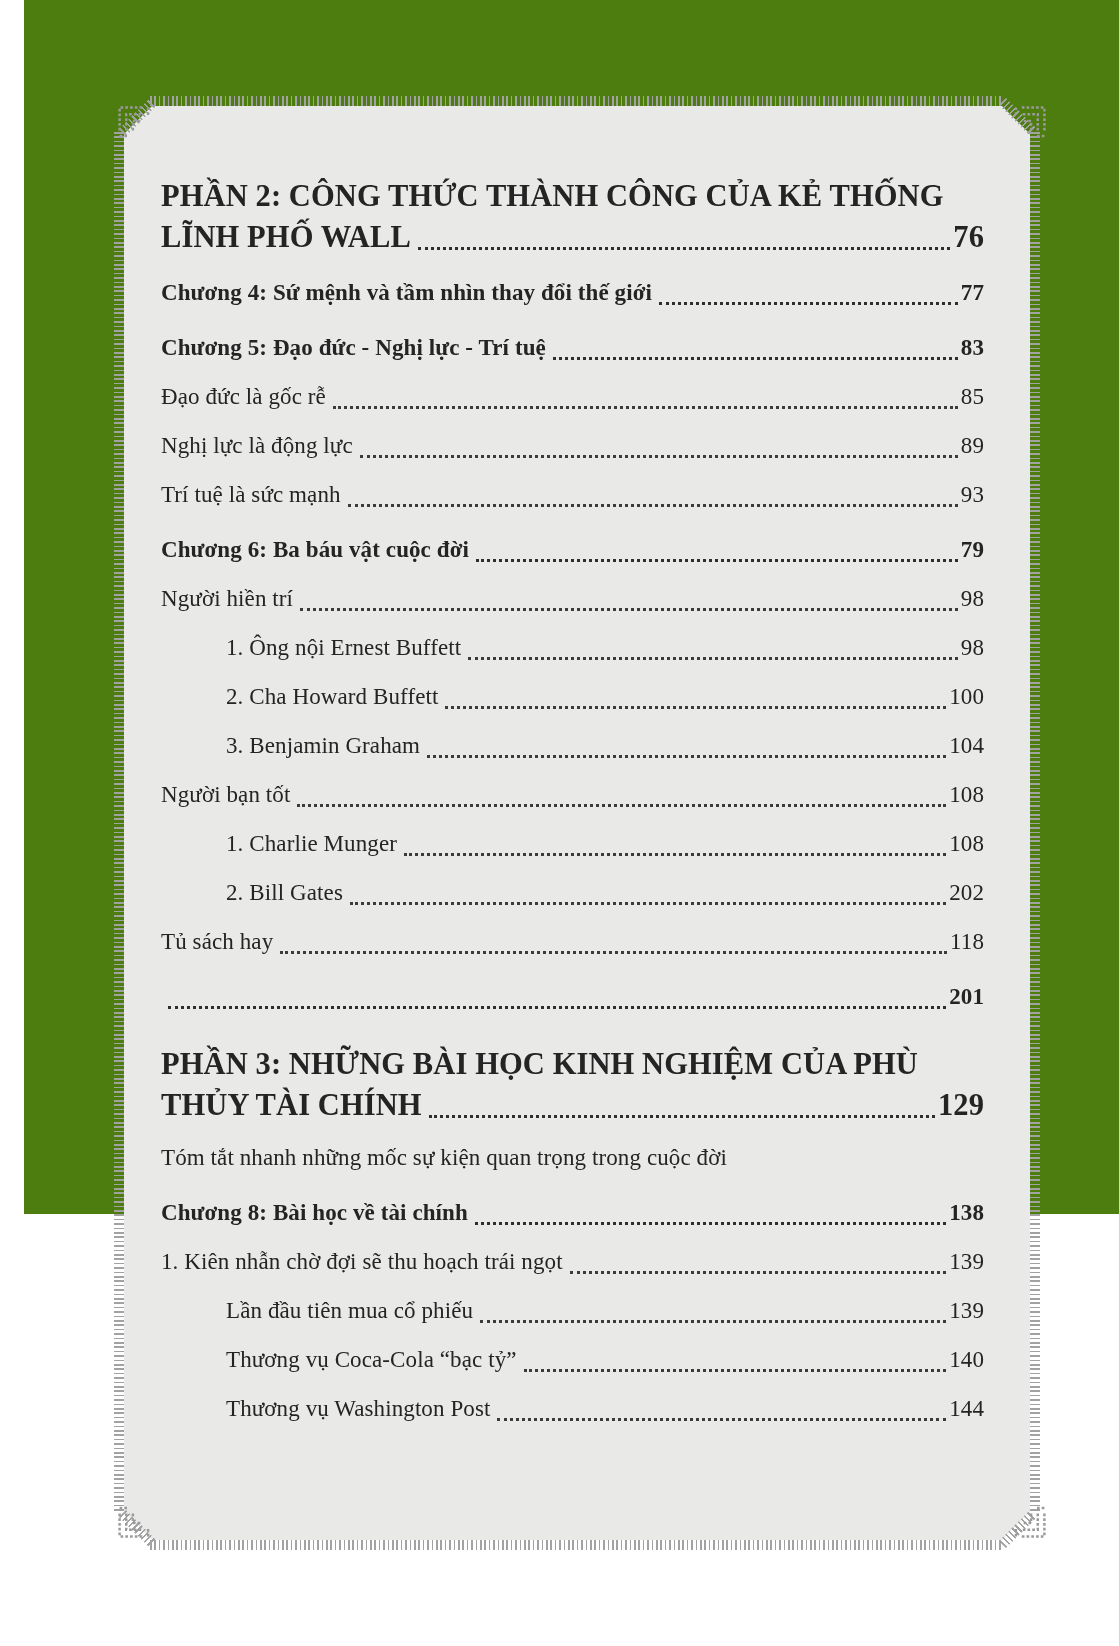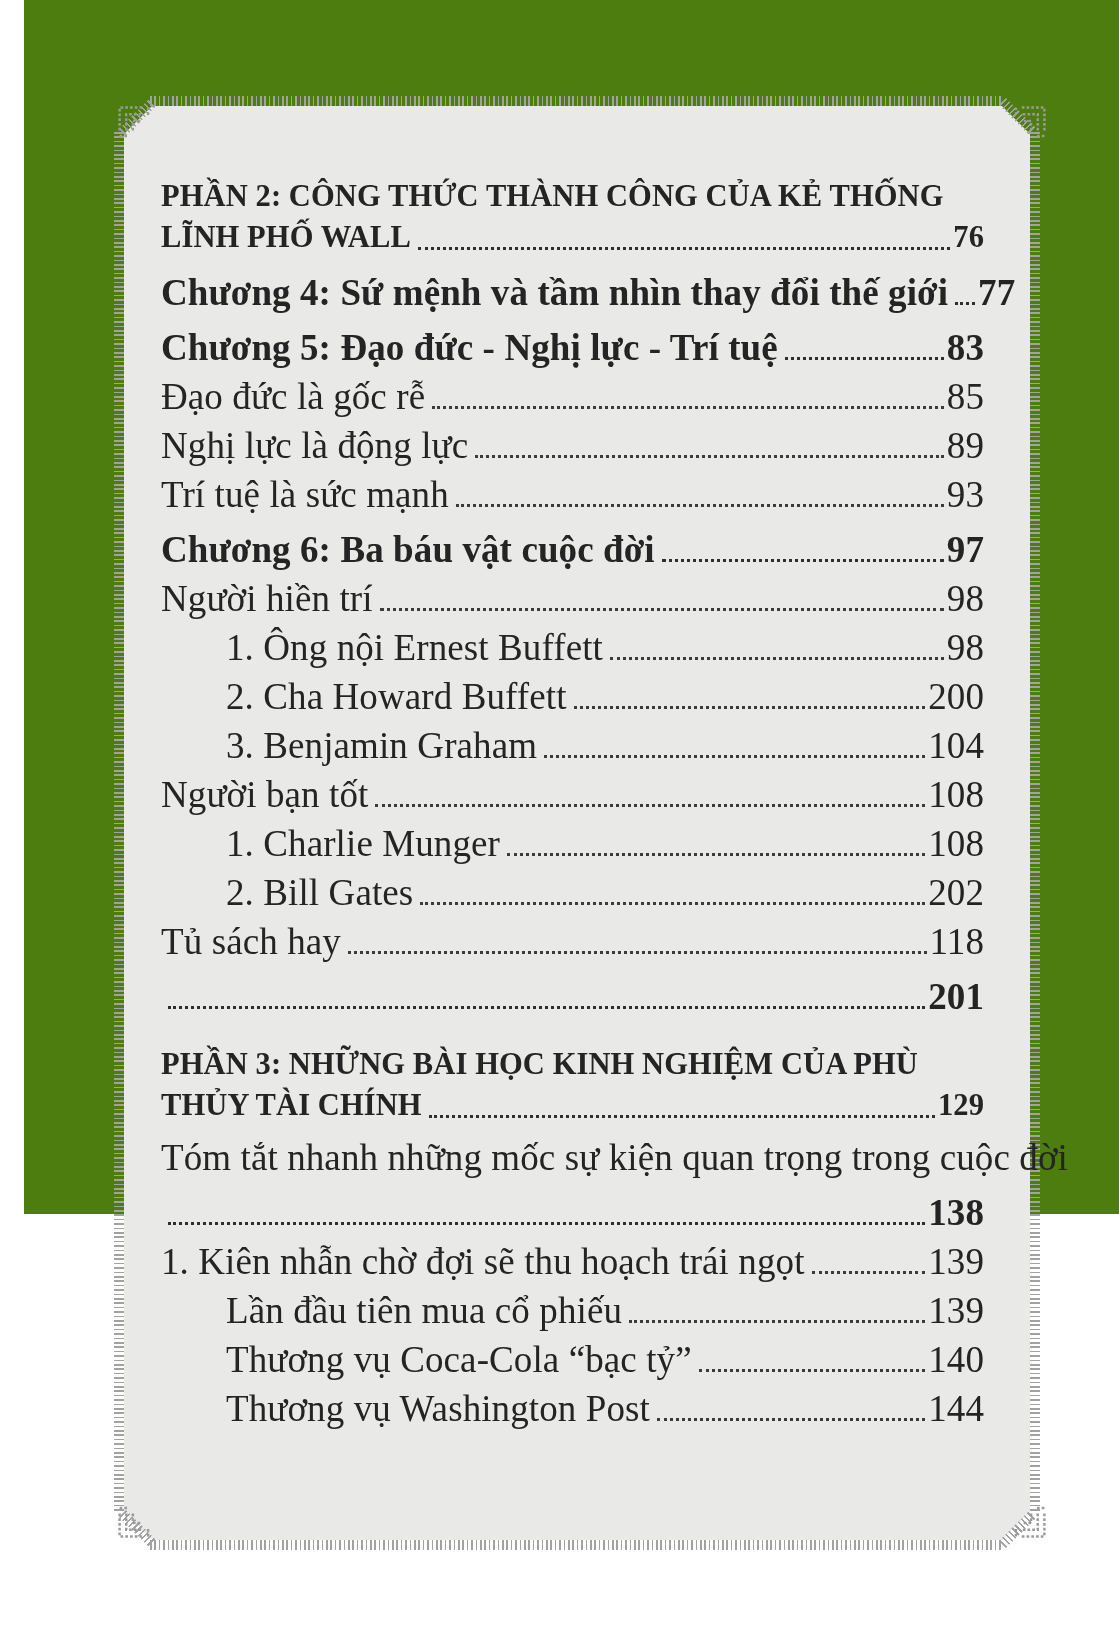"Chương 4: Sứ mệnh và" .l1, .l2 { font-size: 37px -> 23px }
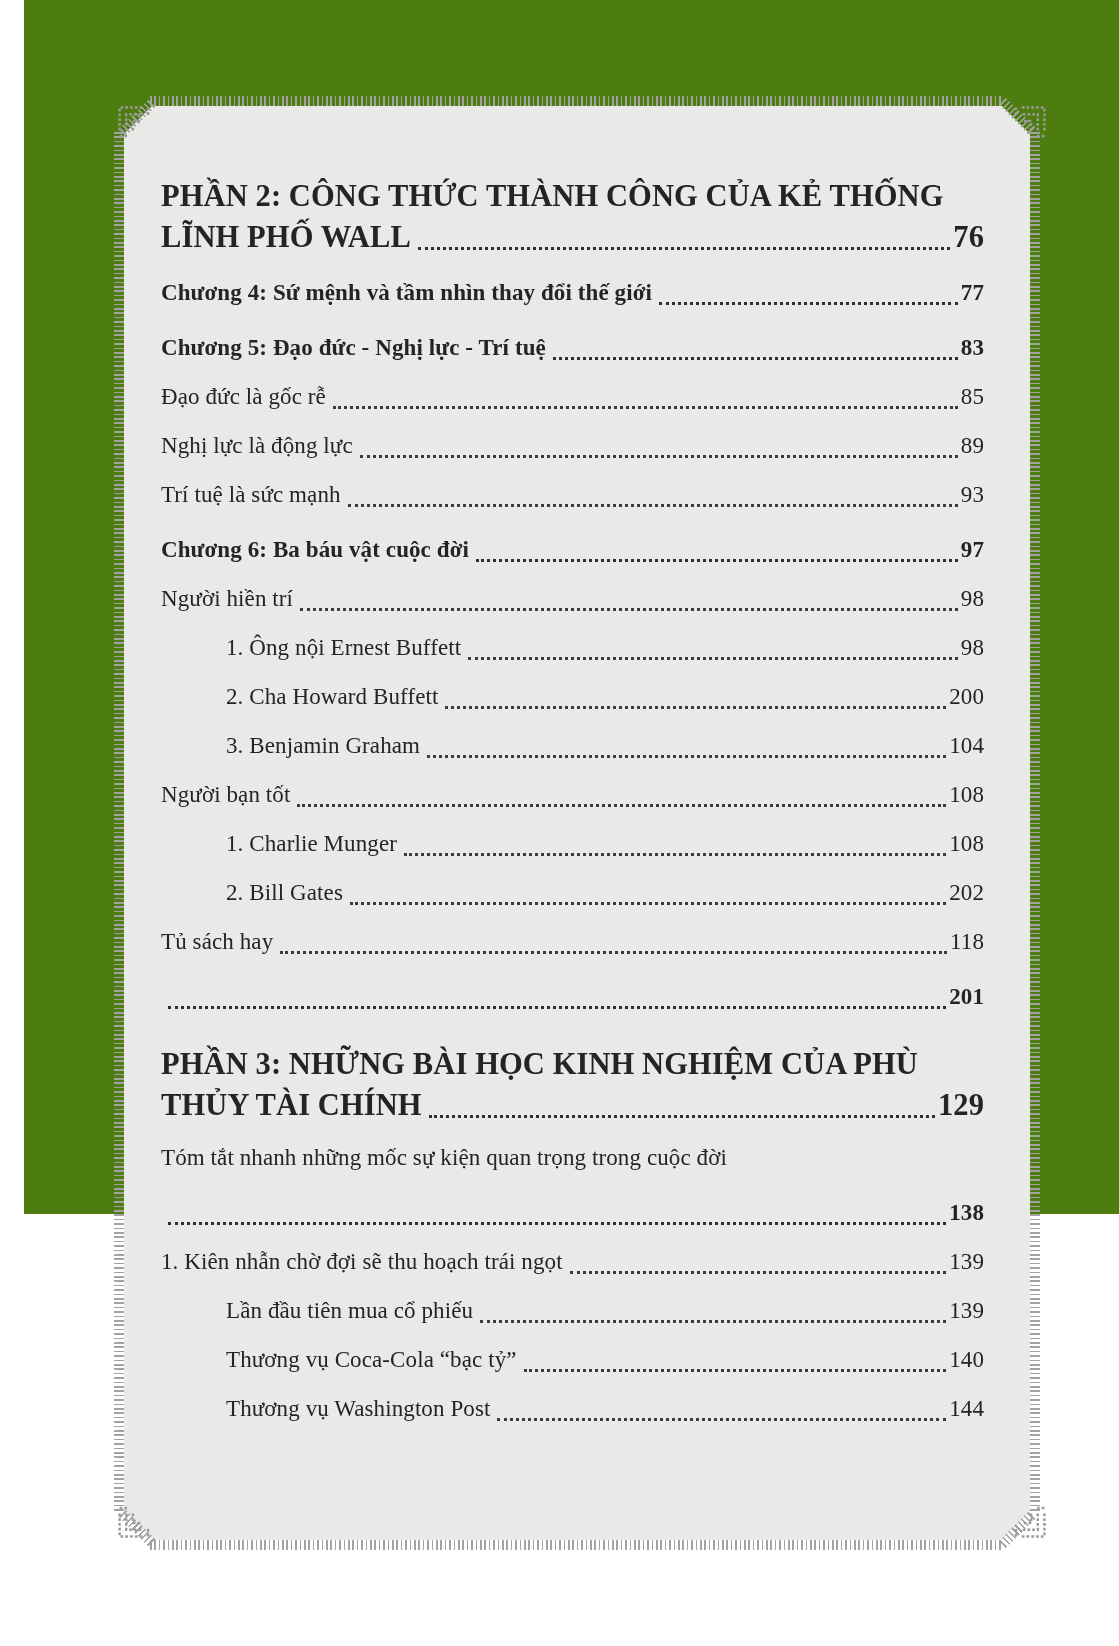"97" span.pg { text: 97 -> 79 }
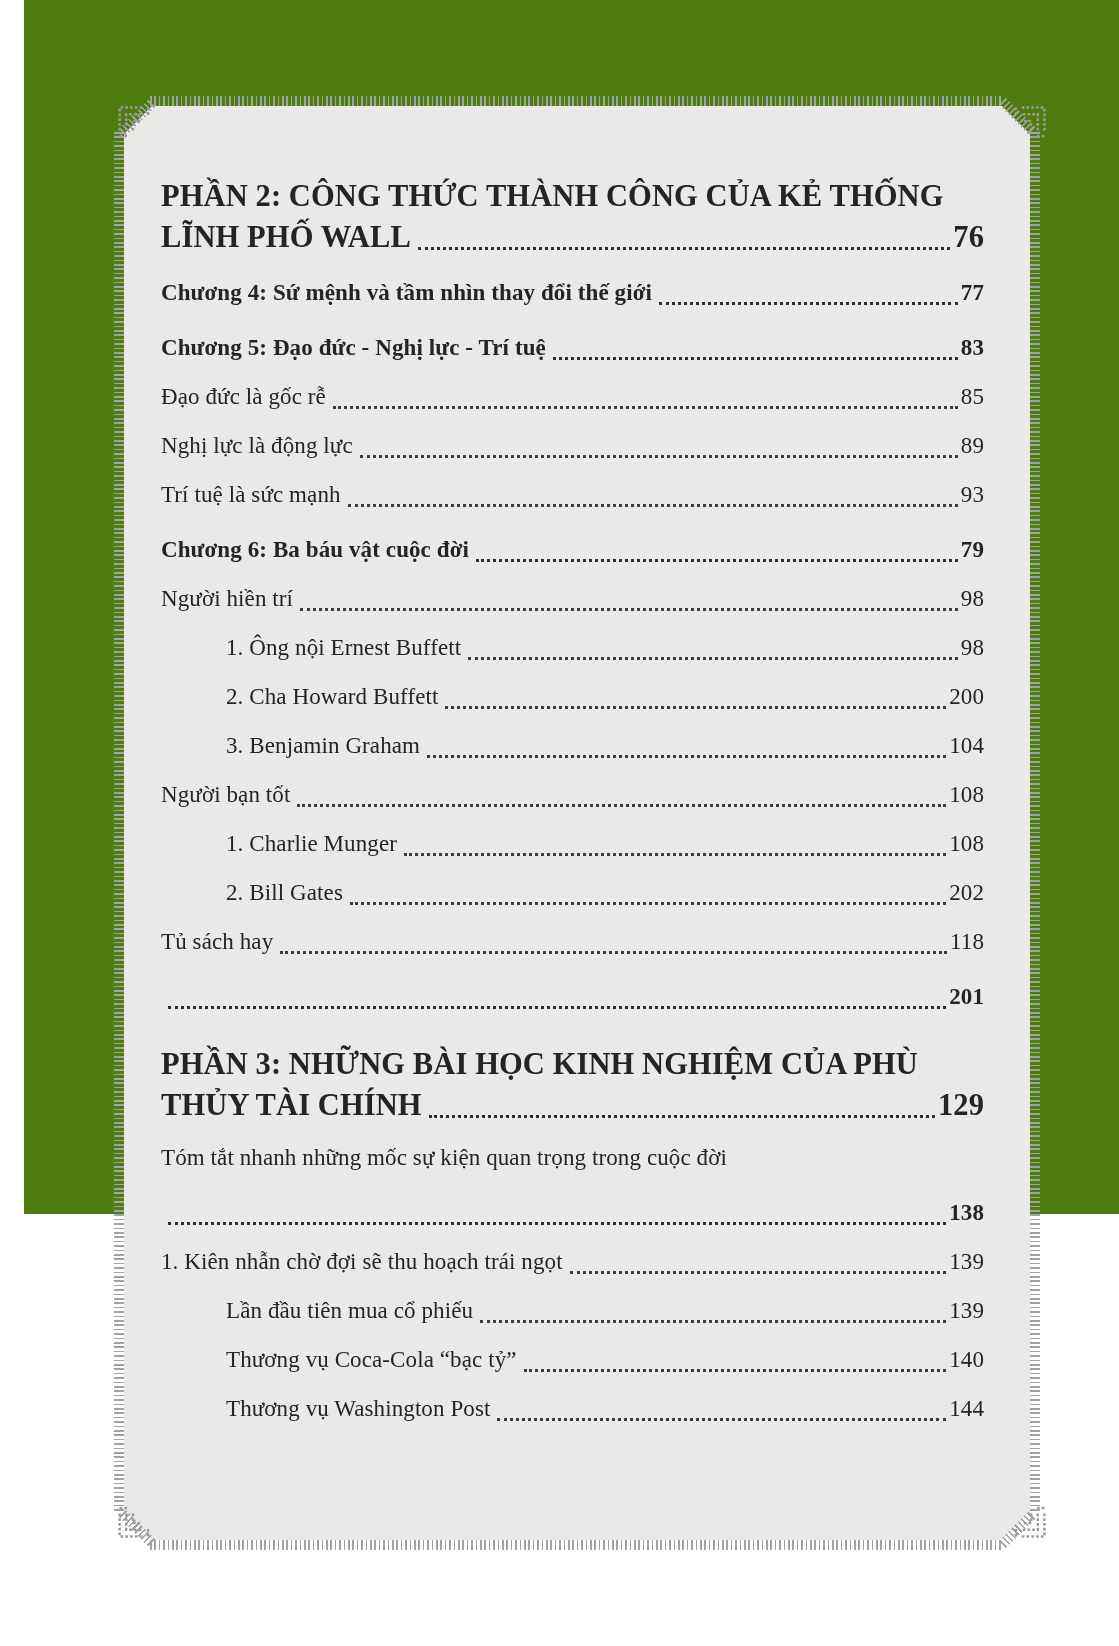"200" span.pg { text: 200 -> 100 }
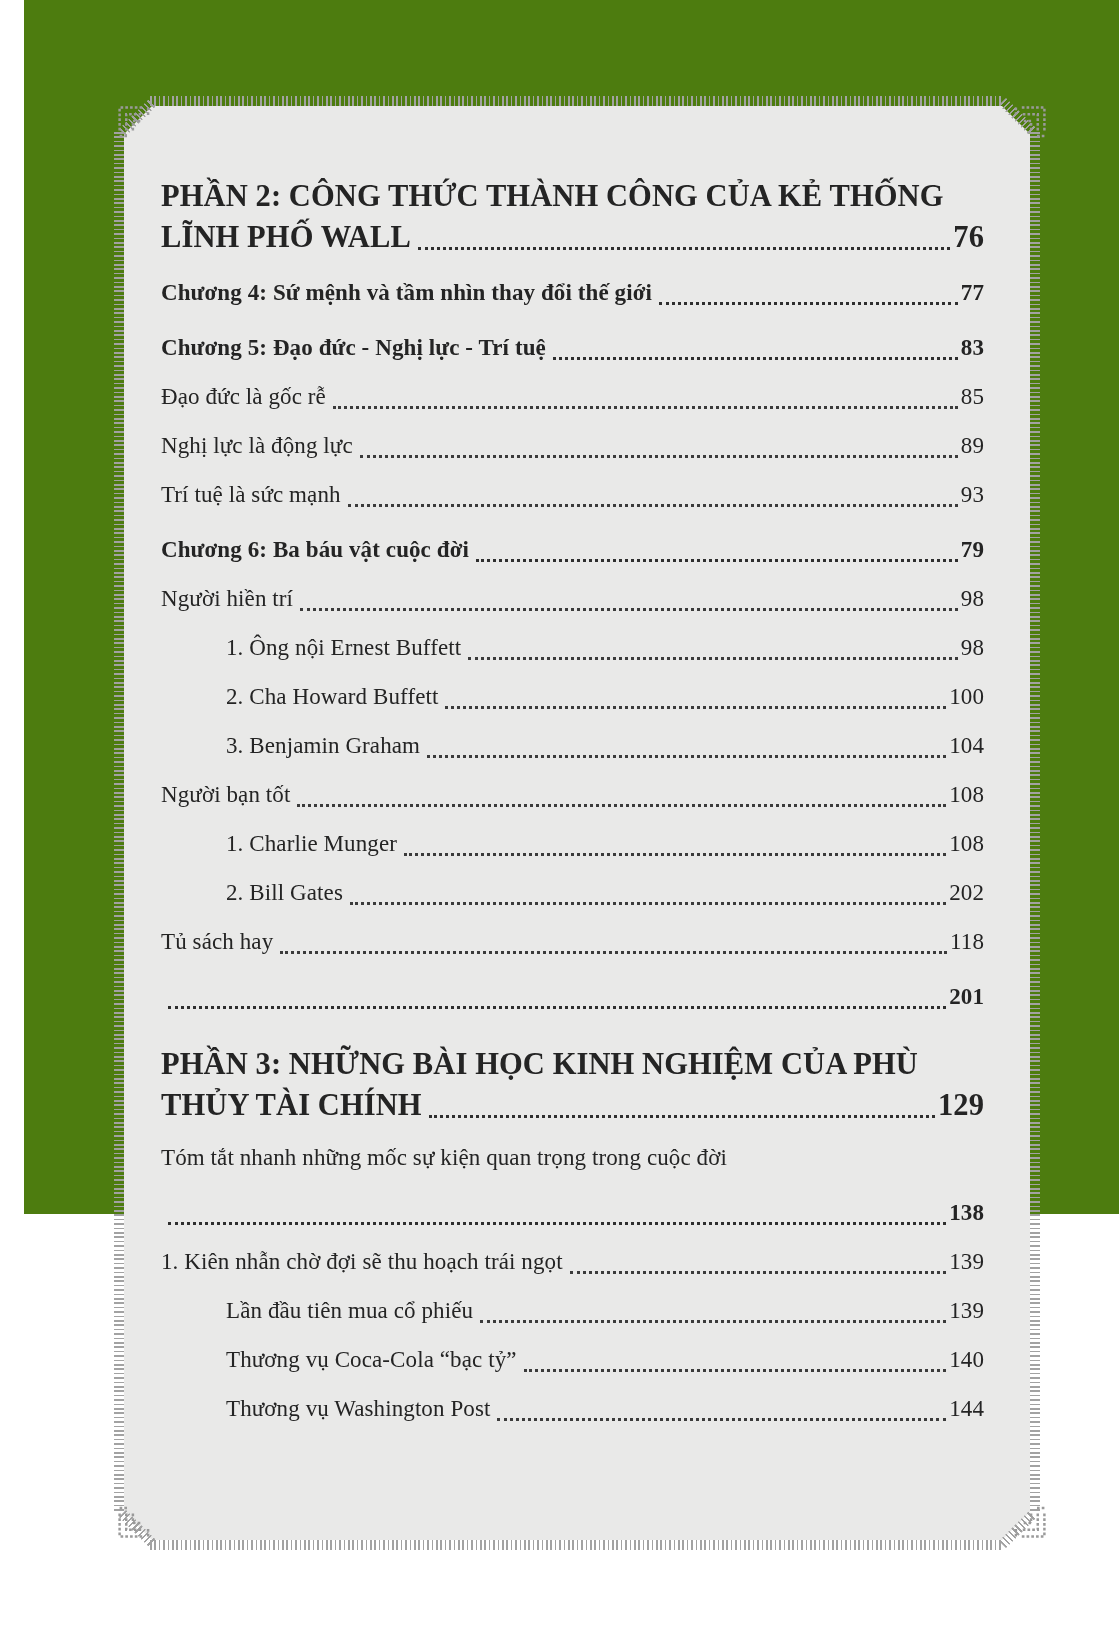"Chương 8: Bài học về" span.t { html: none -> <span>Chương 8: Bài học về tài chính</span> }
